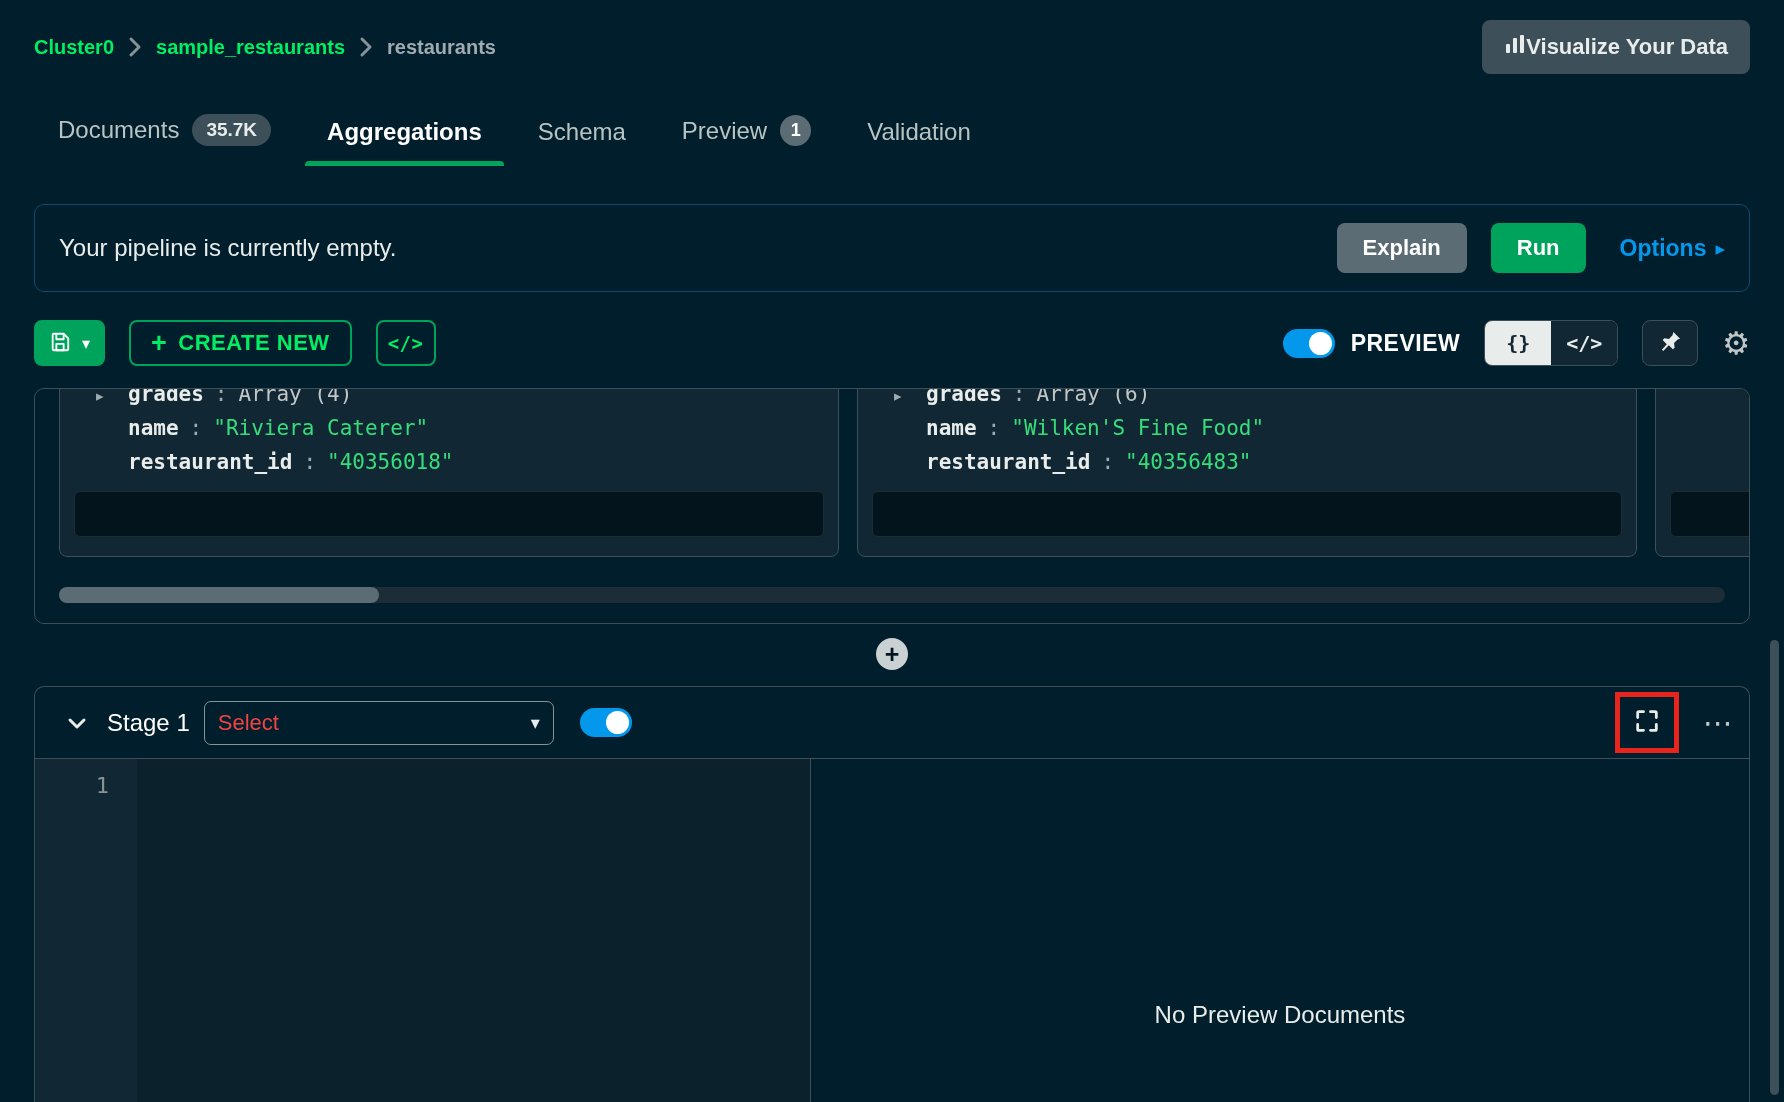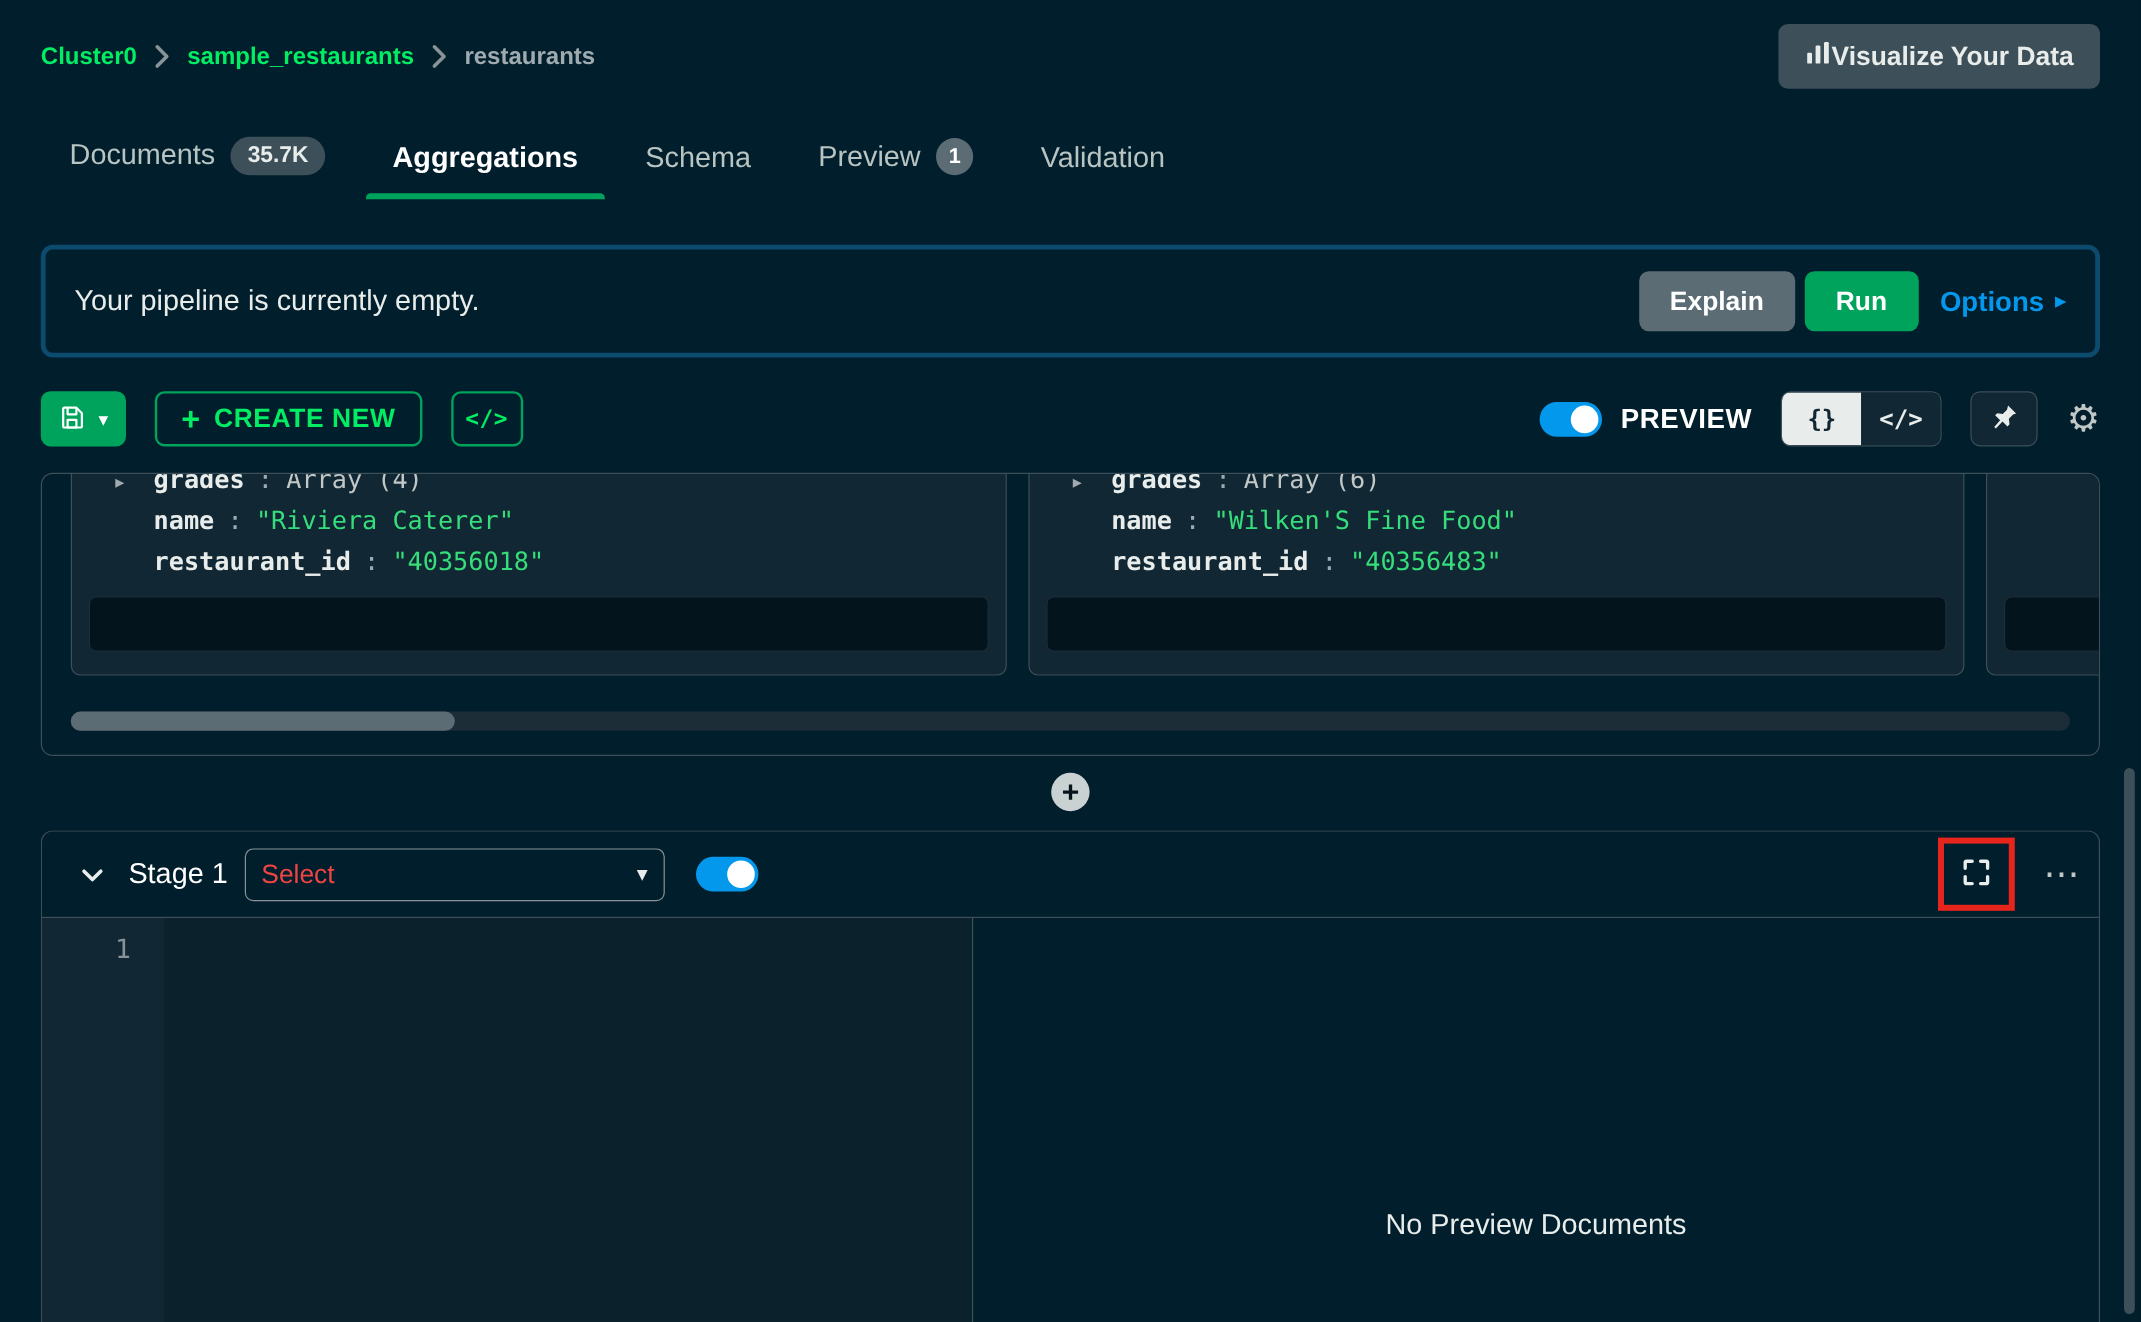"Your pipeline is currently empty." .banner { border: 4px solid #0c4a6e -> 1px solid #0c4a6e }
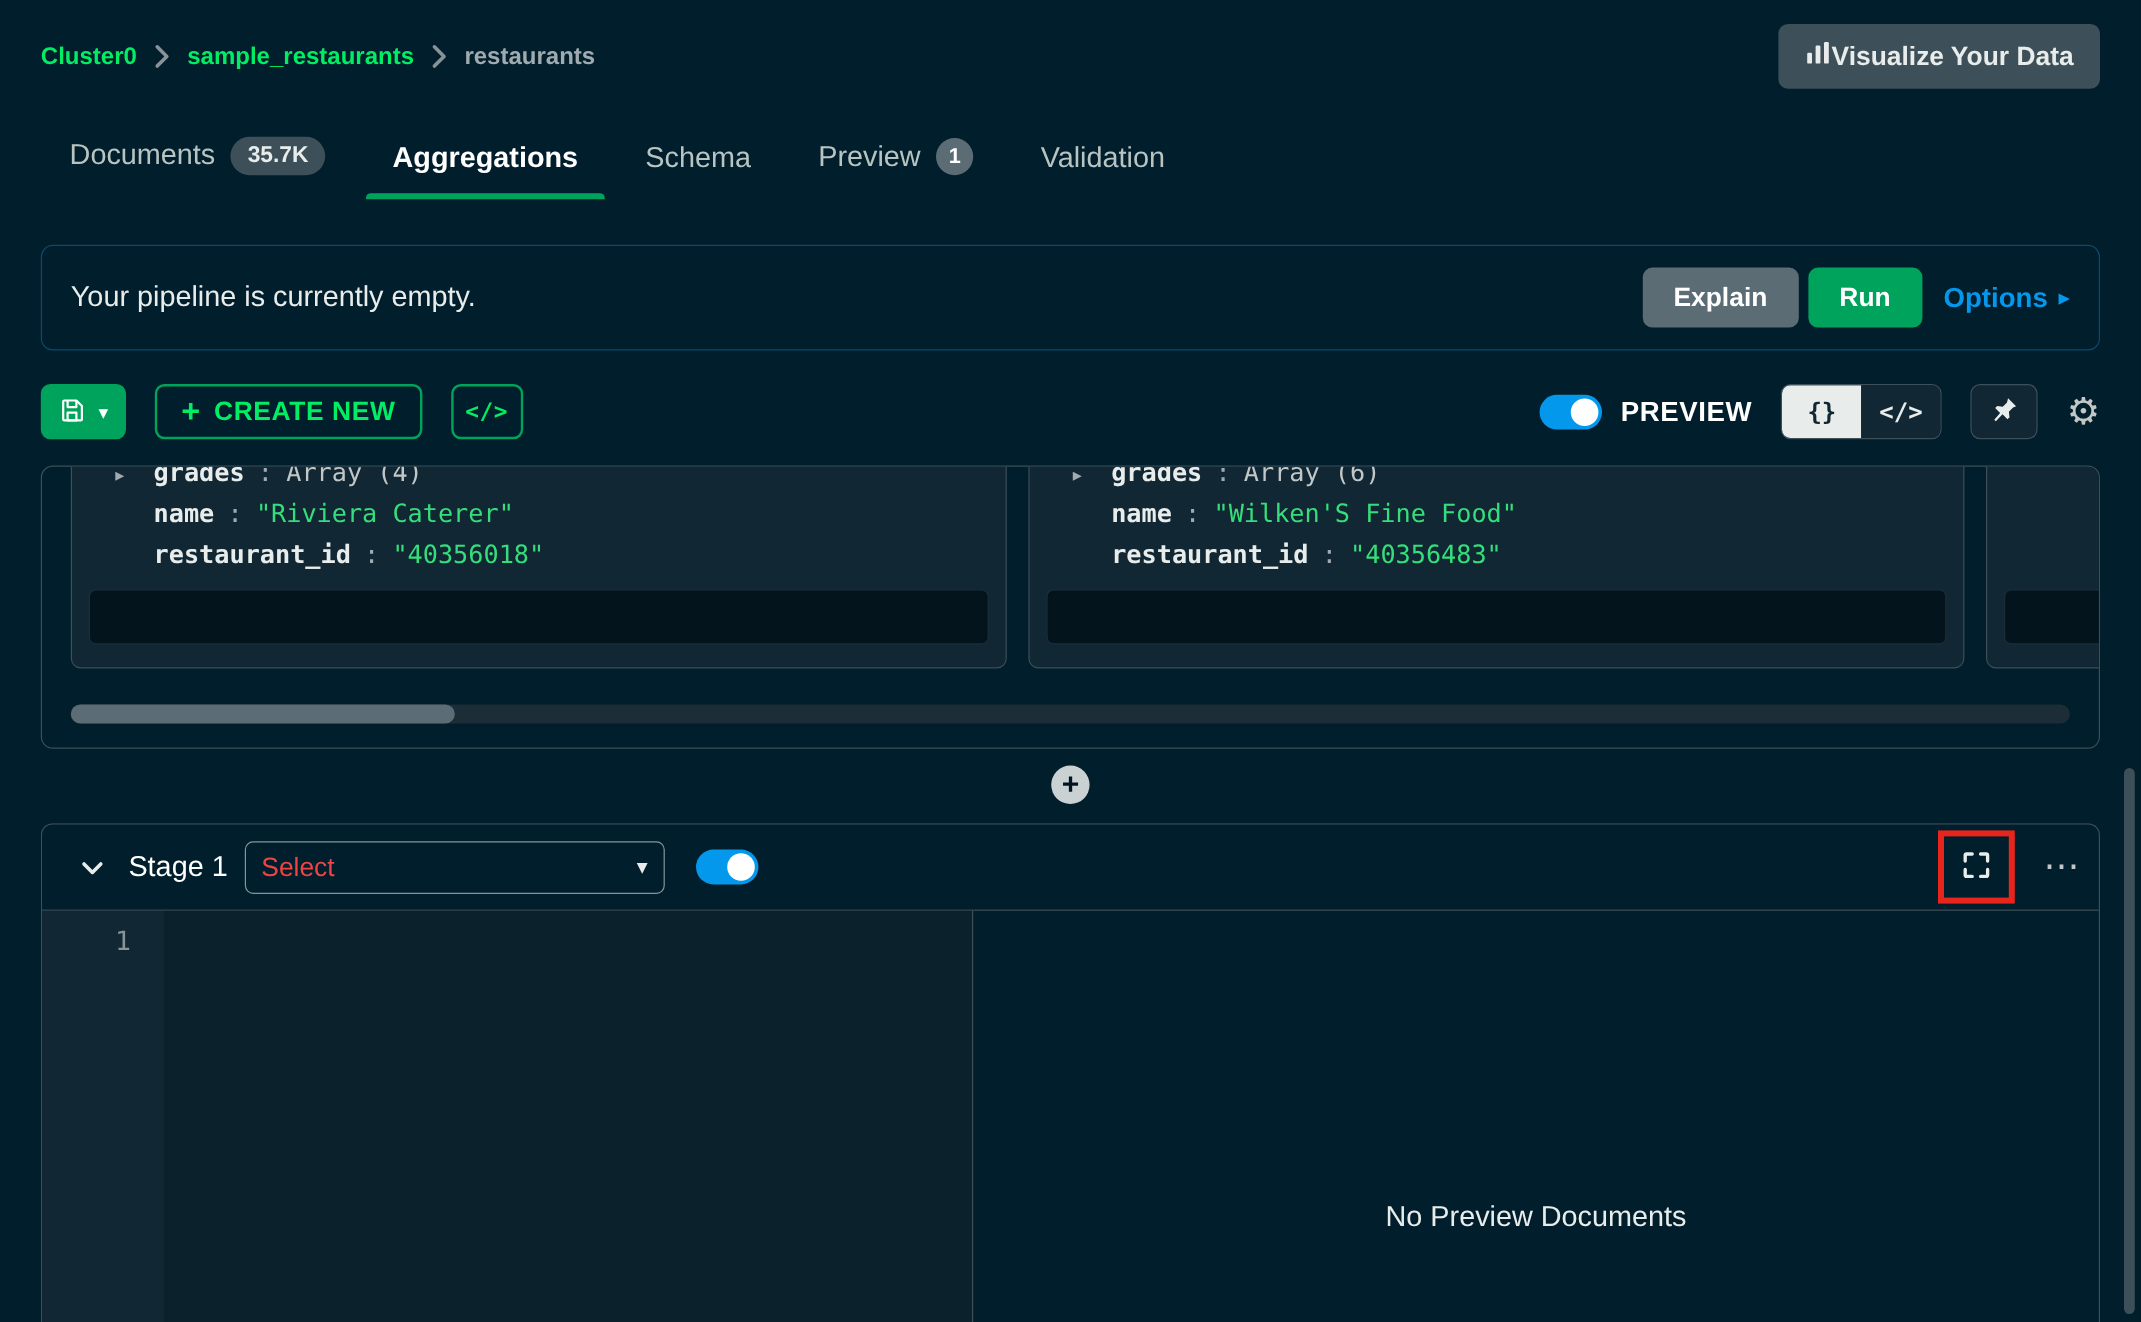"Explain" .banner-actions { gap: 8px -> 24px }
